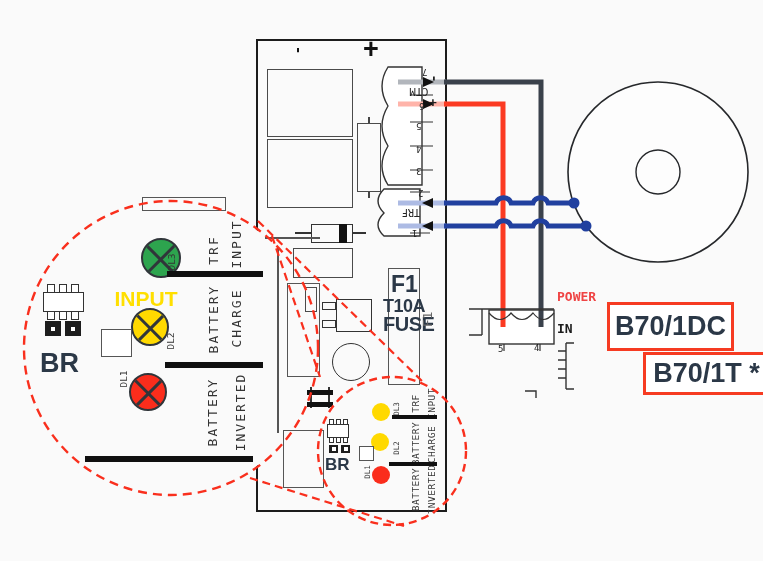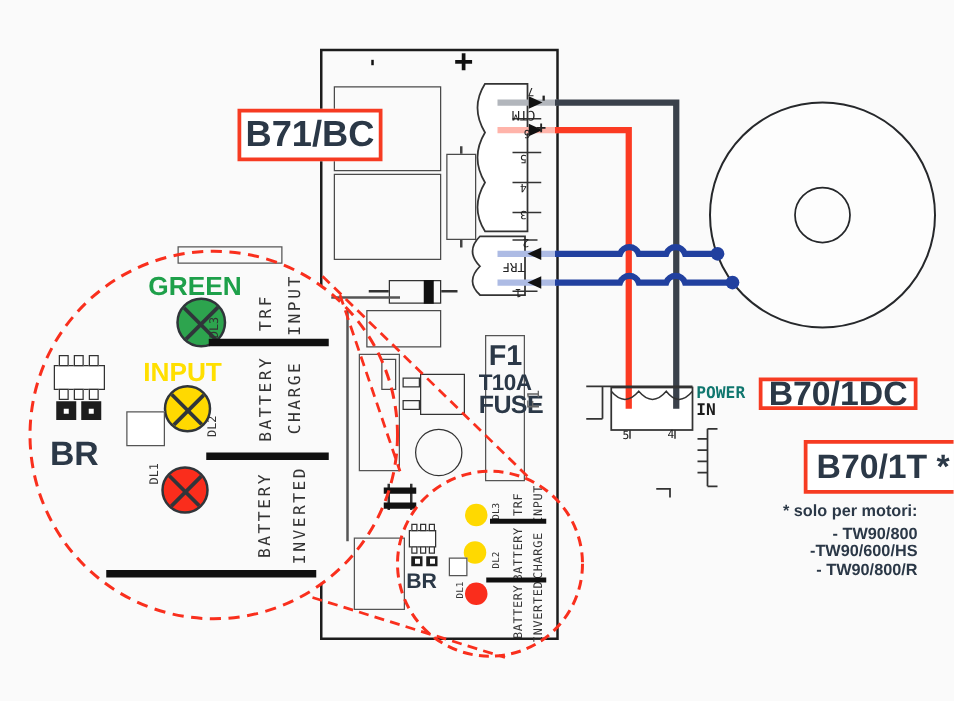"B71/BC" div.redbox { html: <div> <span>B71/BC</span> </div> -> none }
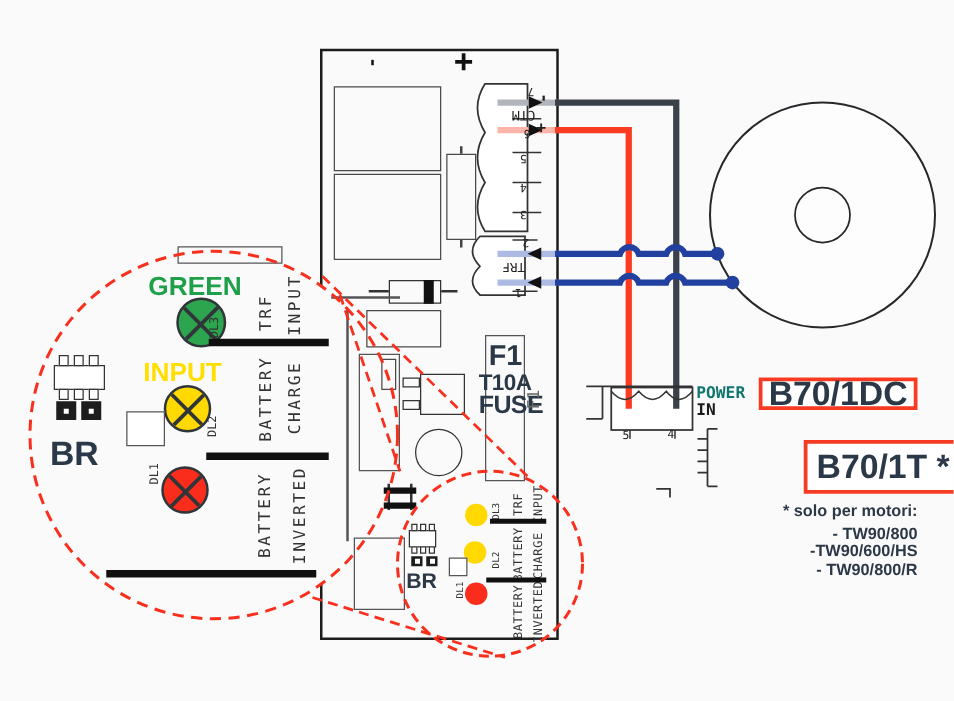"GREEN" div.abs { html: <div>GREEN</div> -> none }
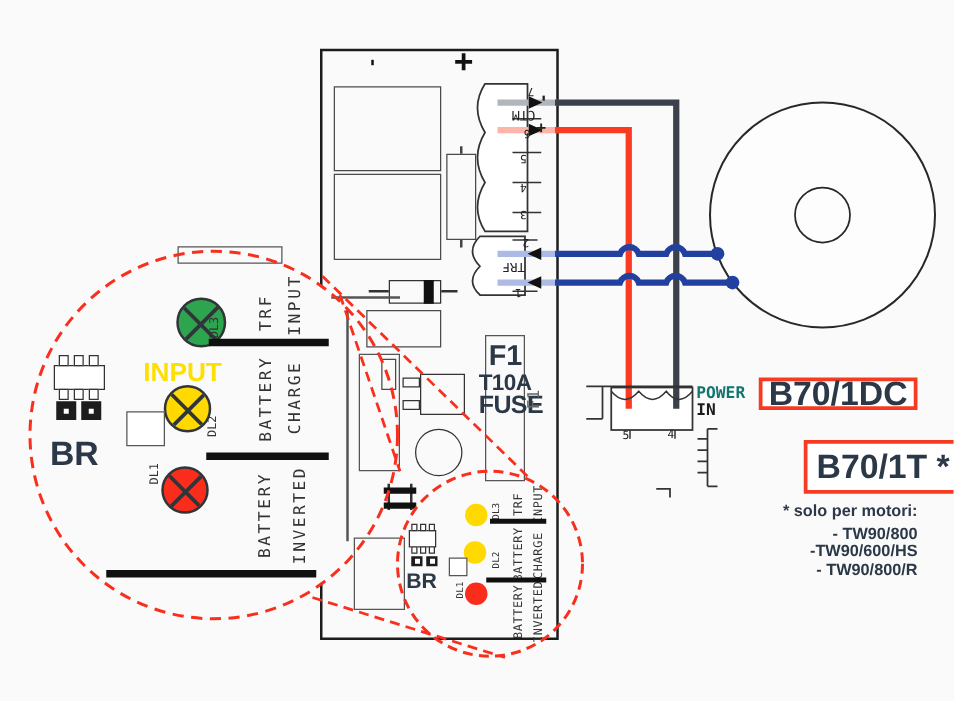"POWER" div.abs { color: #0f766e -> #ef4444; top: 307px -> 289px }
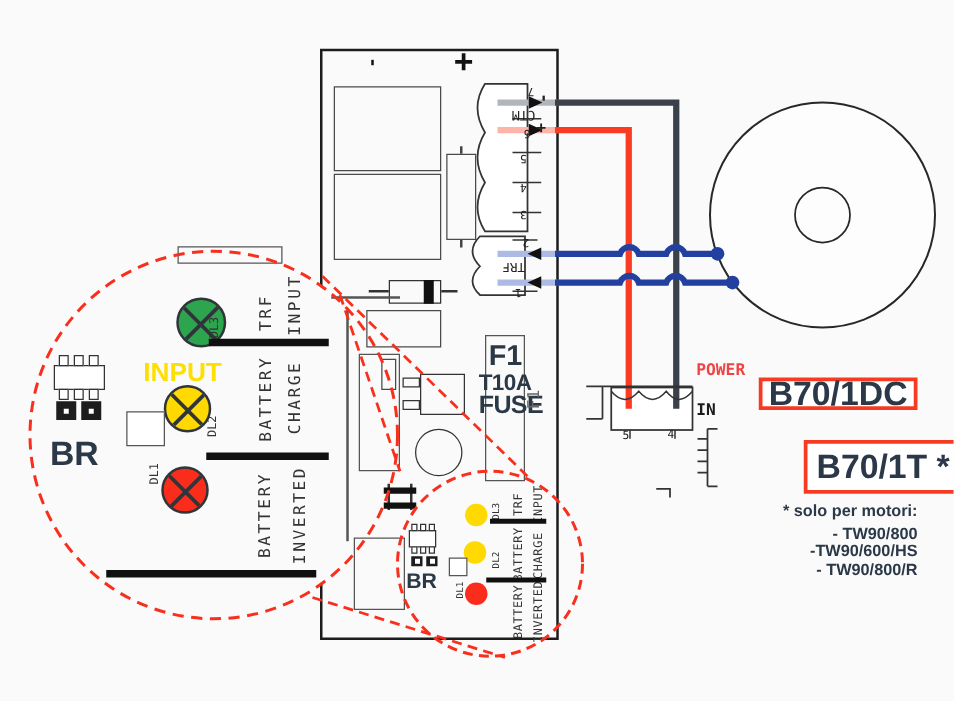"B70/1DC" div.redbox { height: 26px -> 49px }
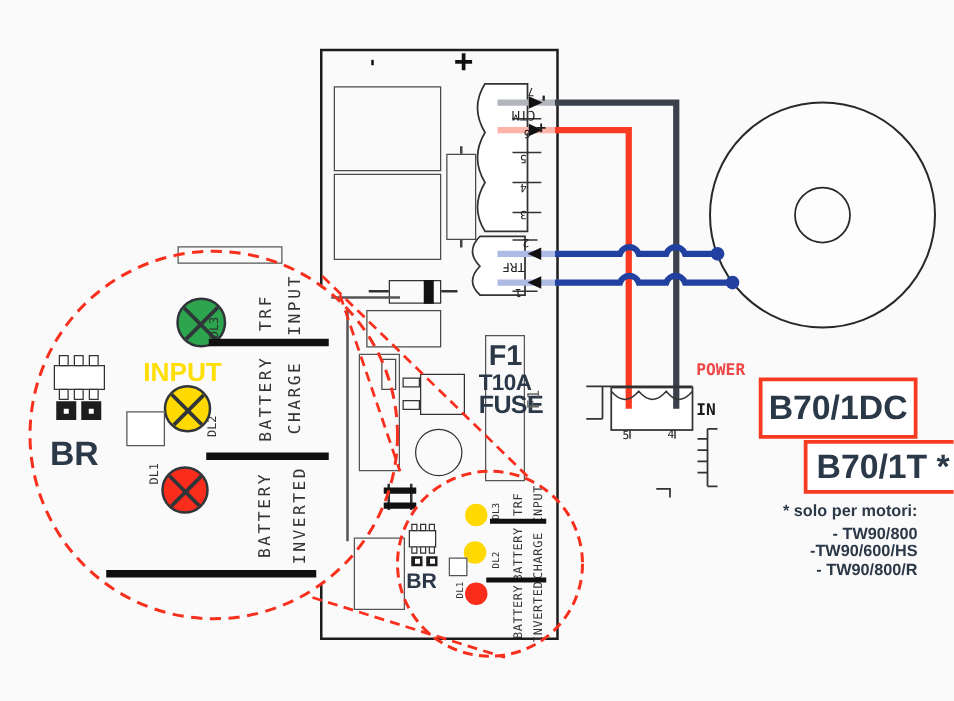"* solo per motori:" div.abs { html: <div> <div>* solo per motori:</div> <div>- TW90/800</div> <div>-TW90/600/HS</div> <div>- TW90/800/R</div> </div> -> none }
